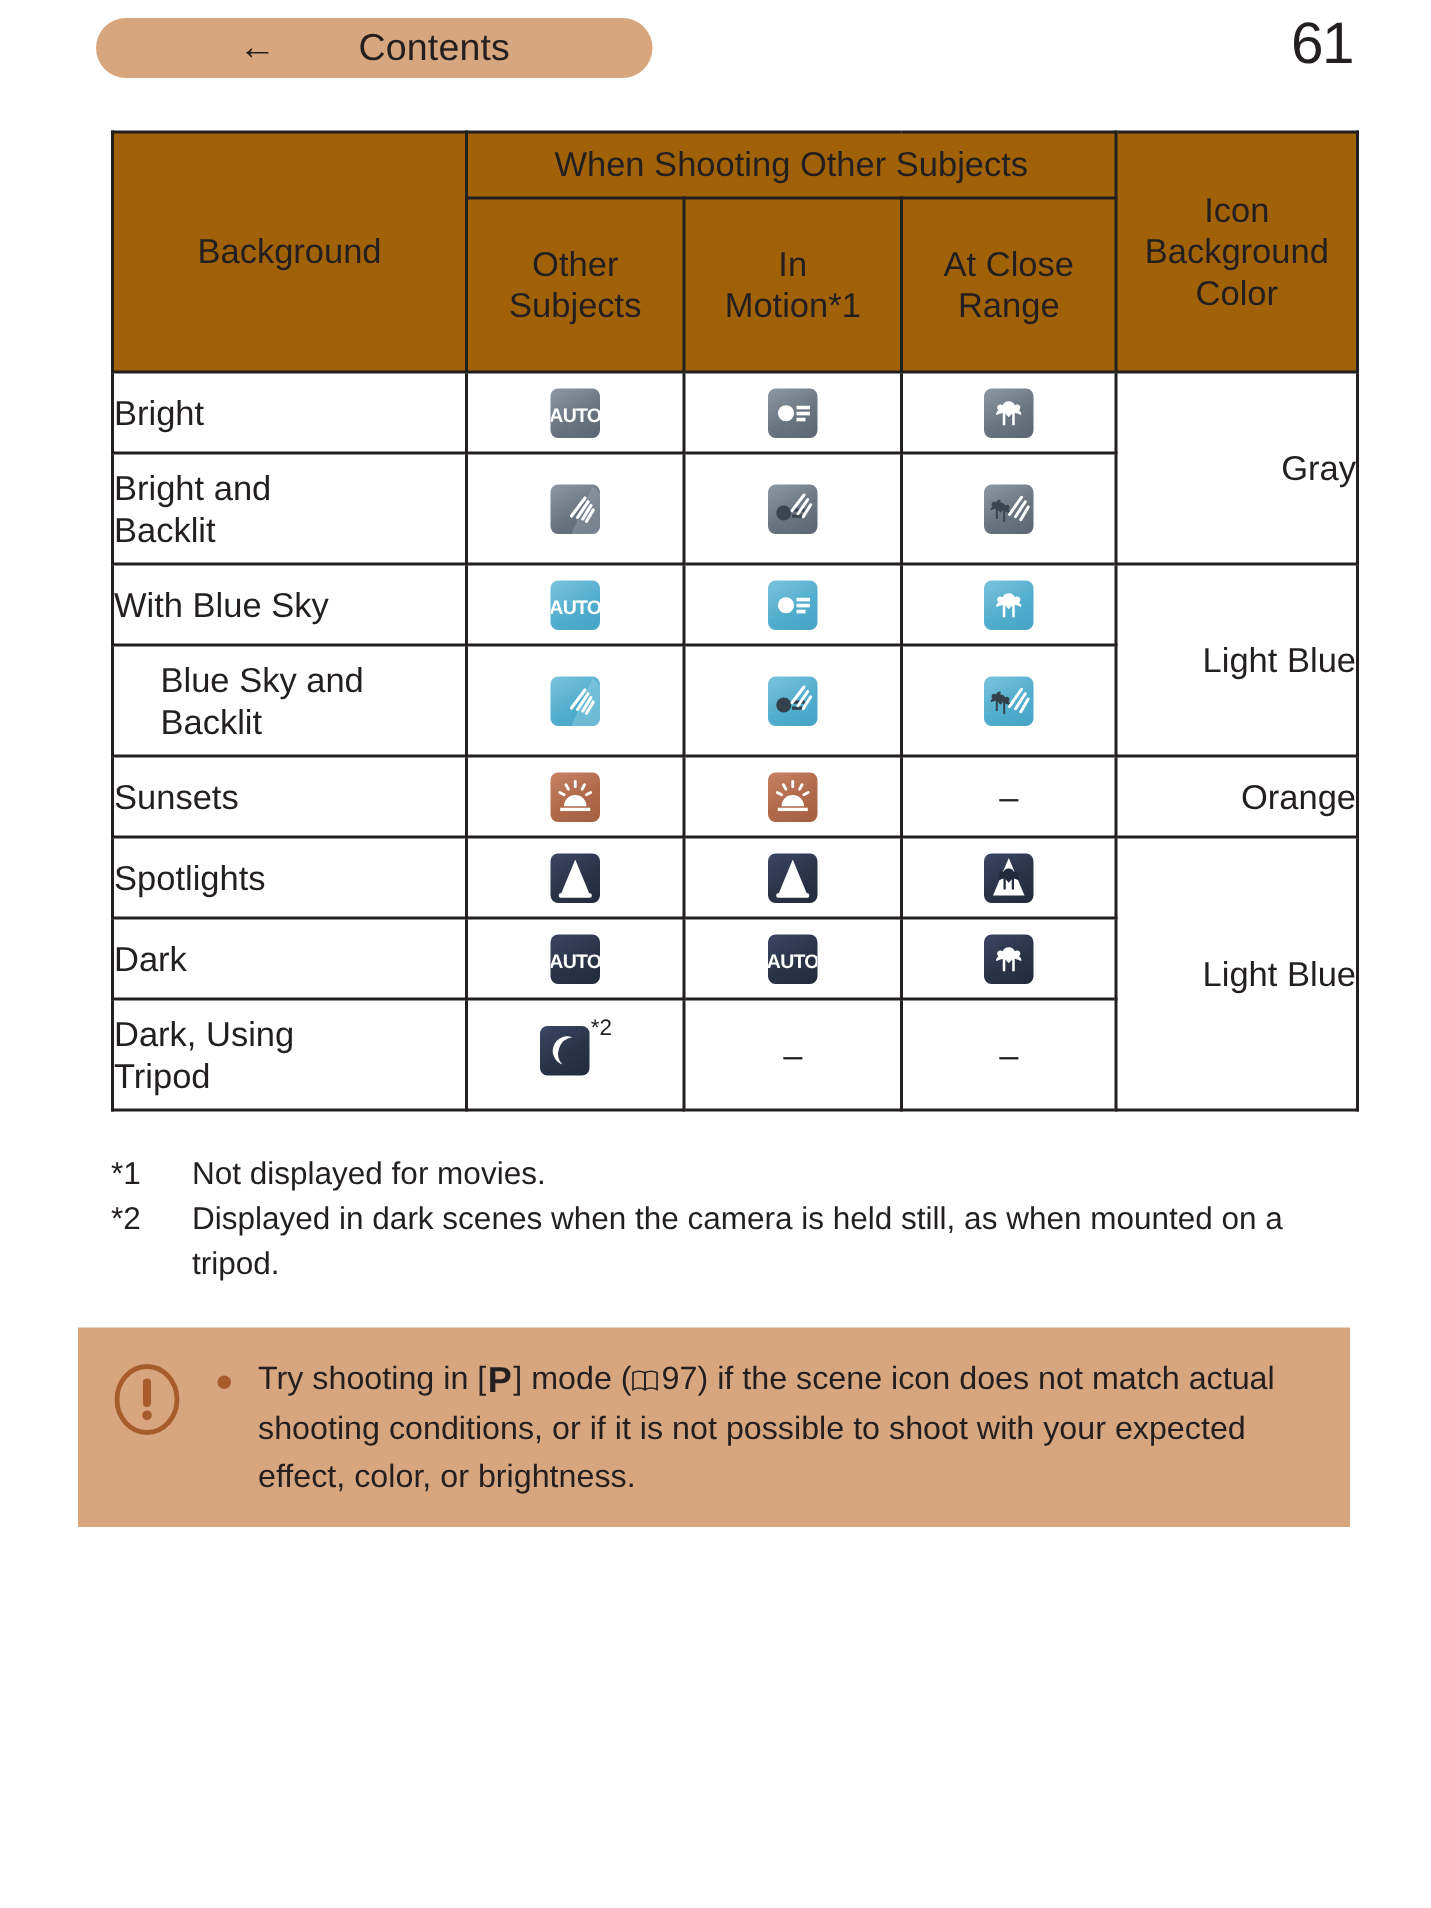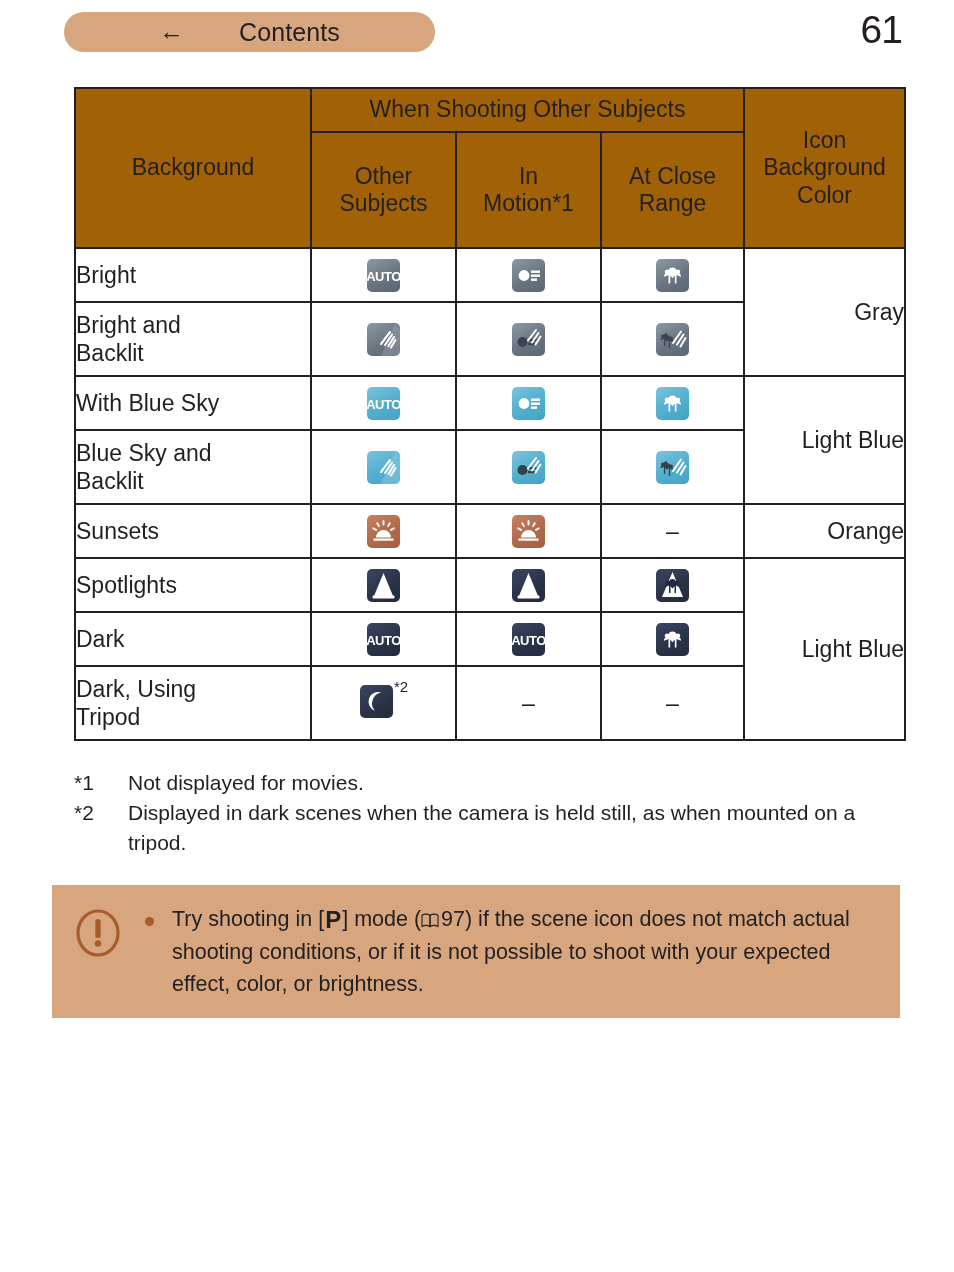"Blue Sky and" td.rowlabel { padding-left: none -> 31px }
